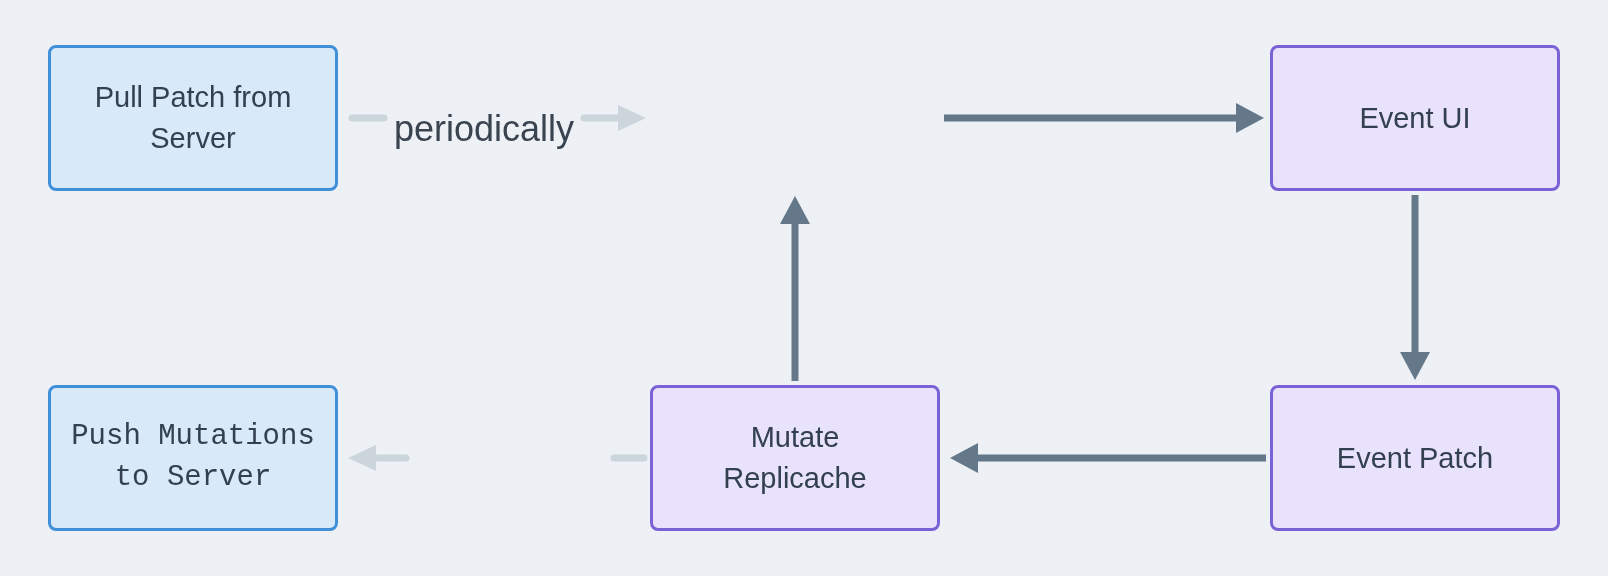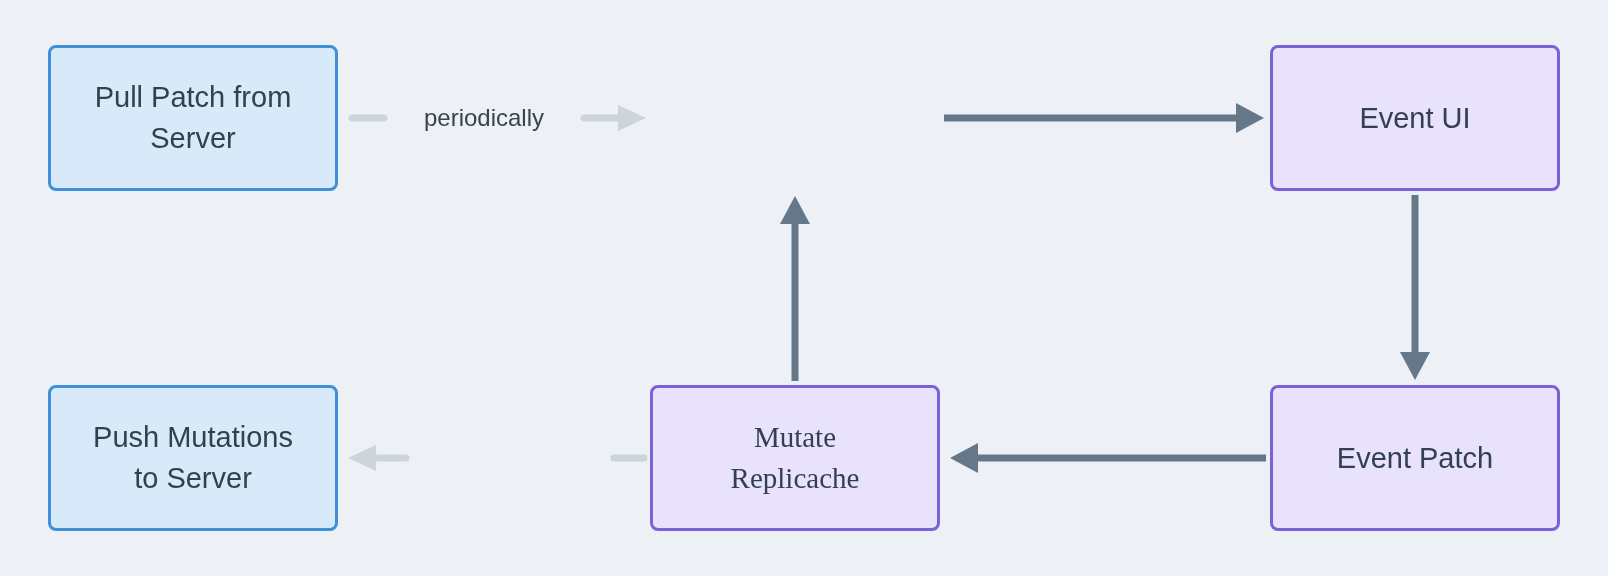"periodically" .edge-label { font-size: 24px -> 36px; margin-top: none -> 11px }
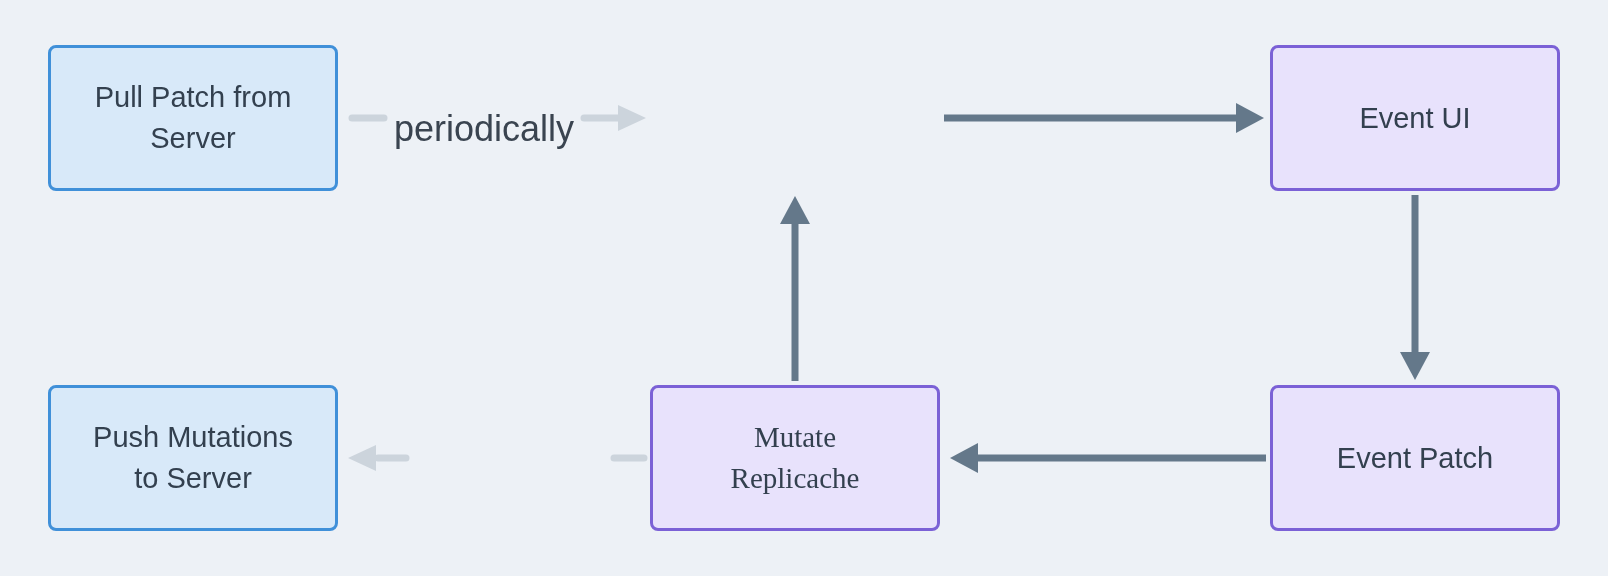"Push Mutations" .pos-push { font-family: none -> Liberation Mono, monospace }
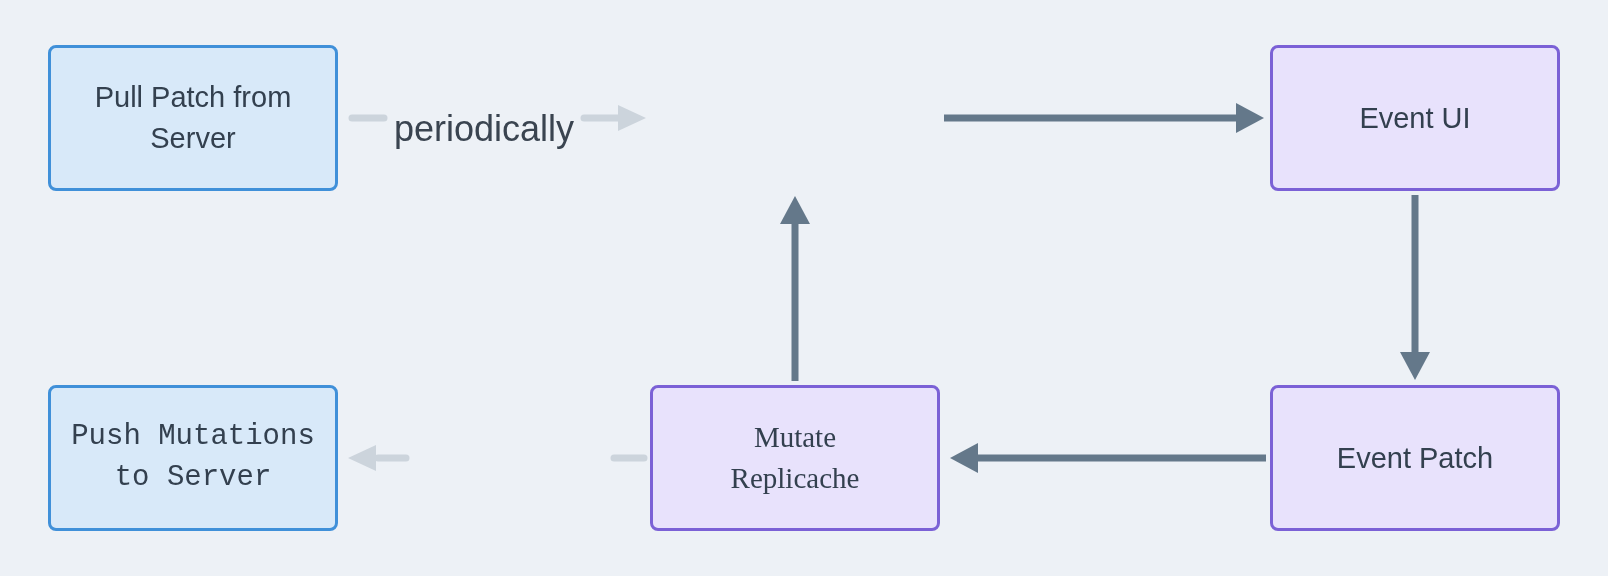"Mutate" .pos-mutate { font-family: Liberation Serif, serif -> none }
